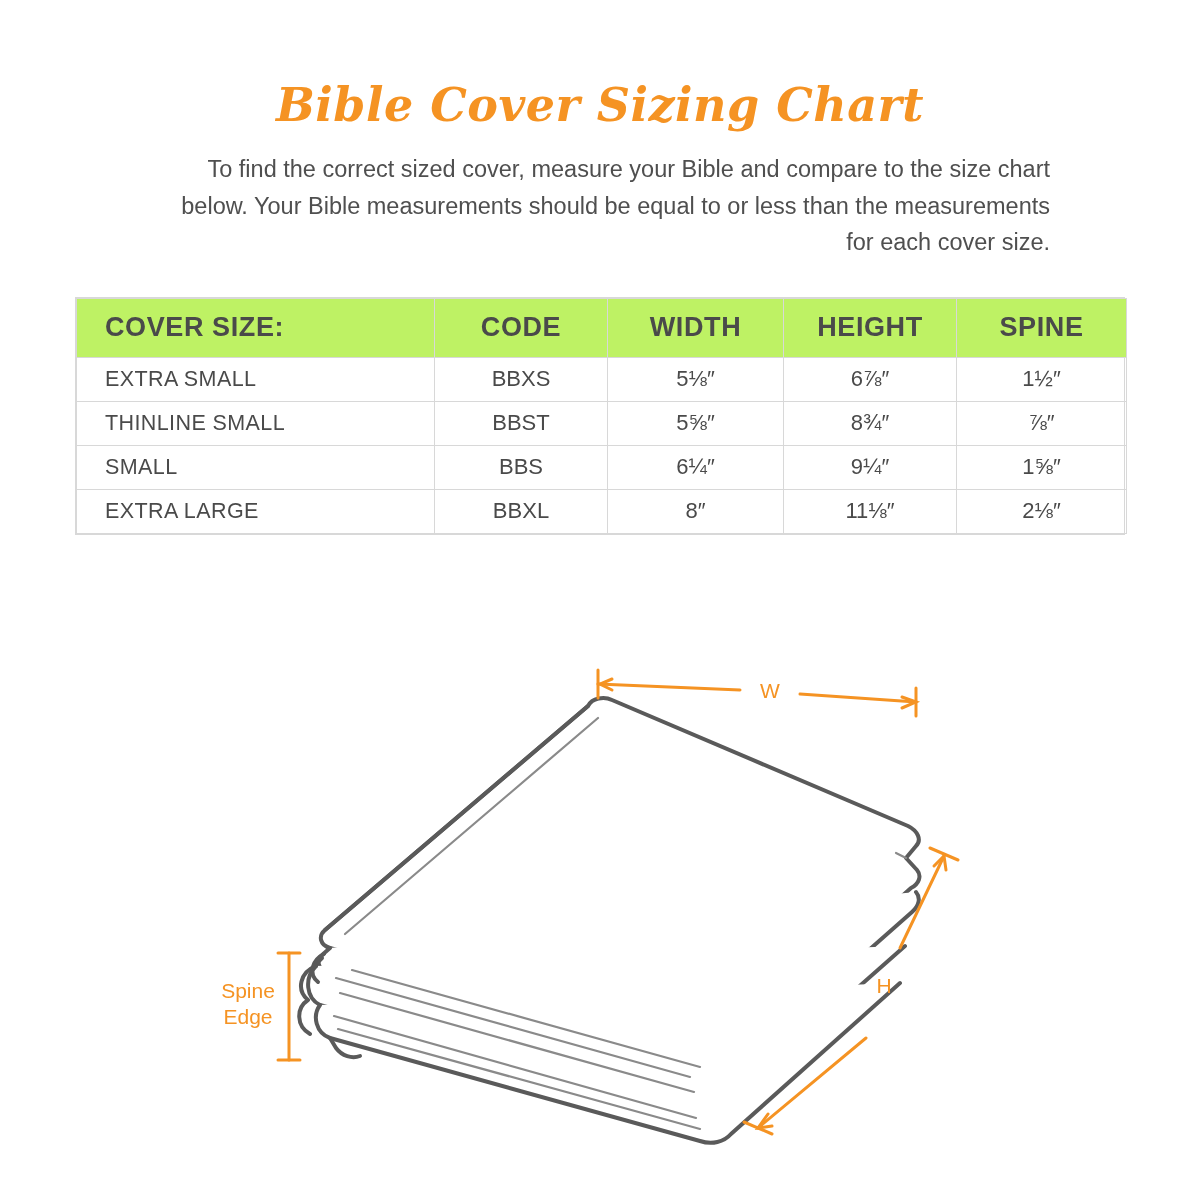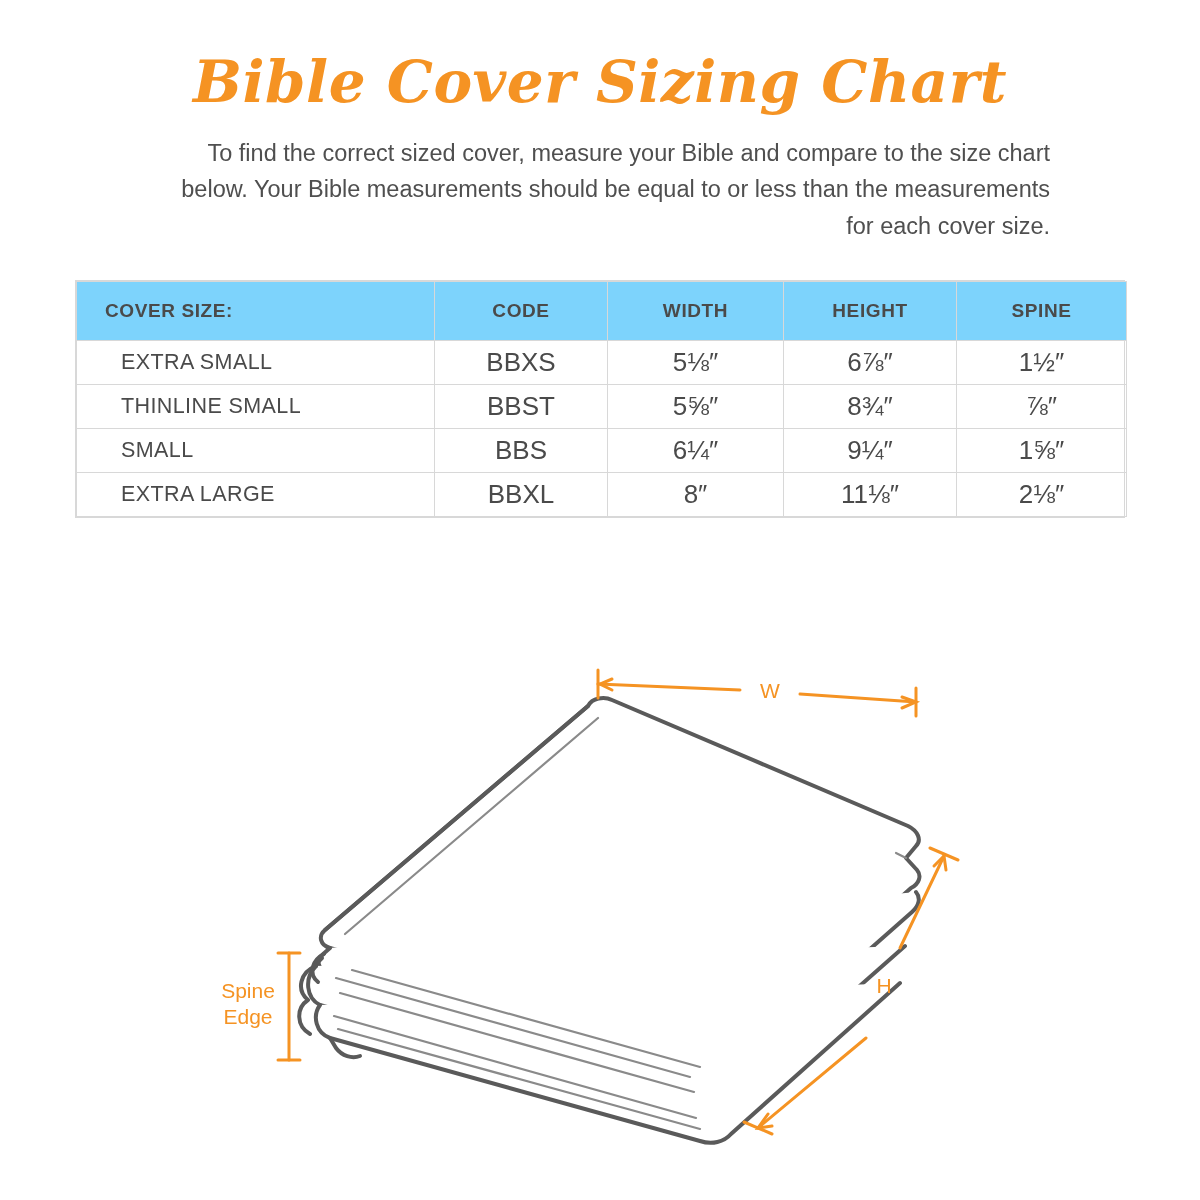"Bible Cover Sizing Chart" .title { font-size: 58px -> 46px; padding-top: 52px -> 81px }
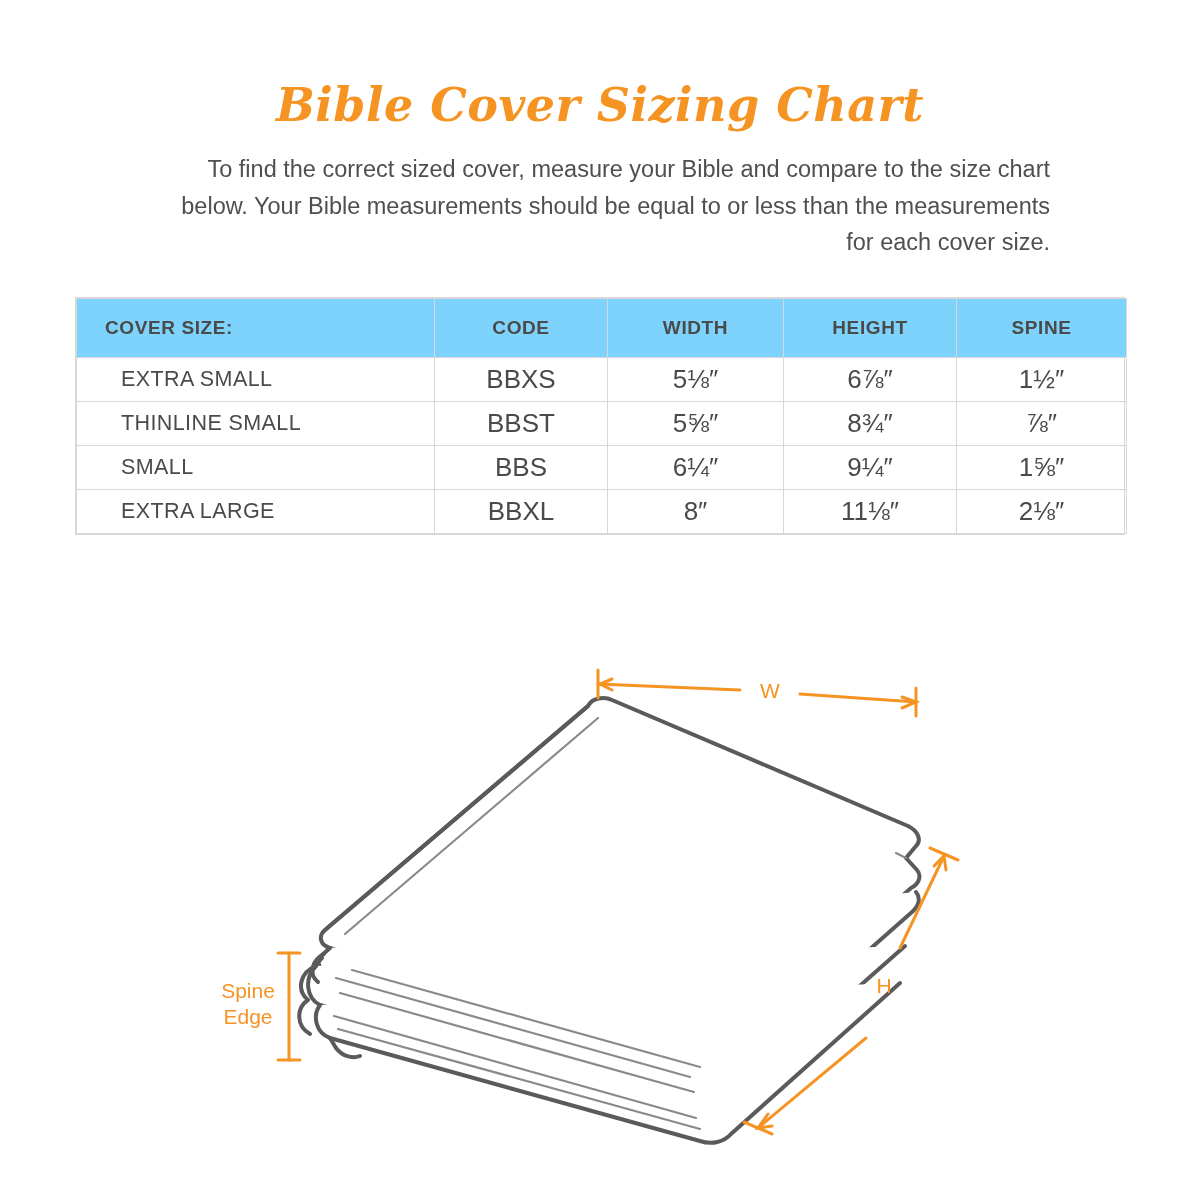"COVER SIZE:" table.sizing thead th { background: #7dd3fc -> #bef264; font-size: 19px -> 27px }
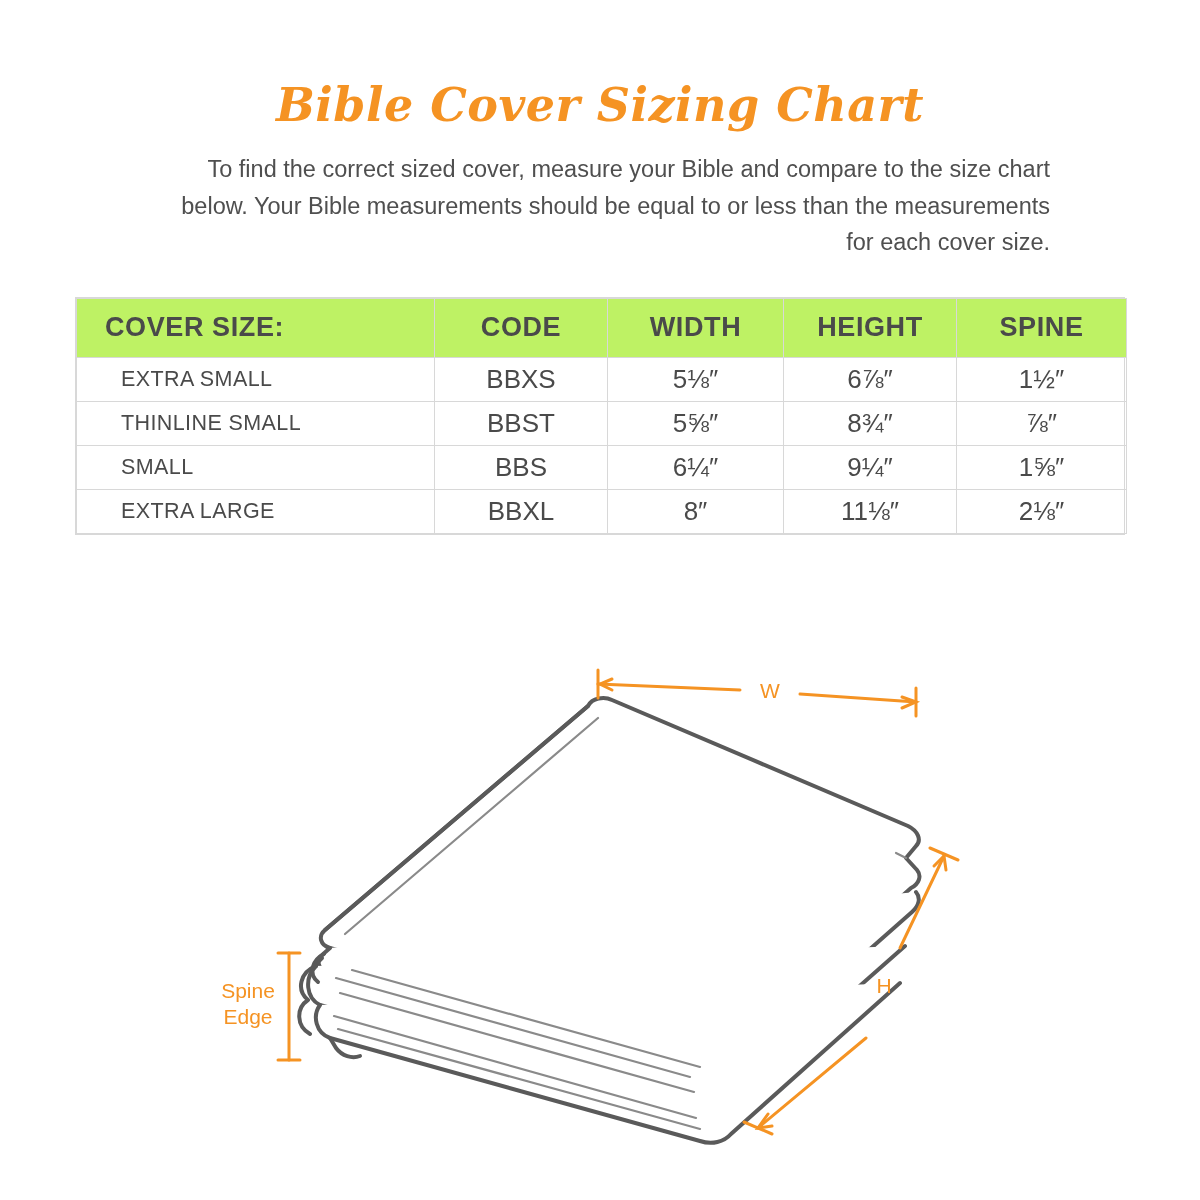"EXTRA SMALL" table.sizing tbody td.left { padding-left: 44px -> 28px }
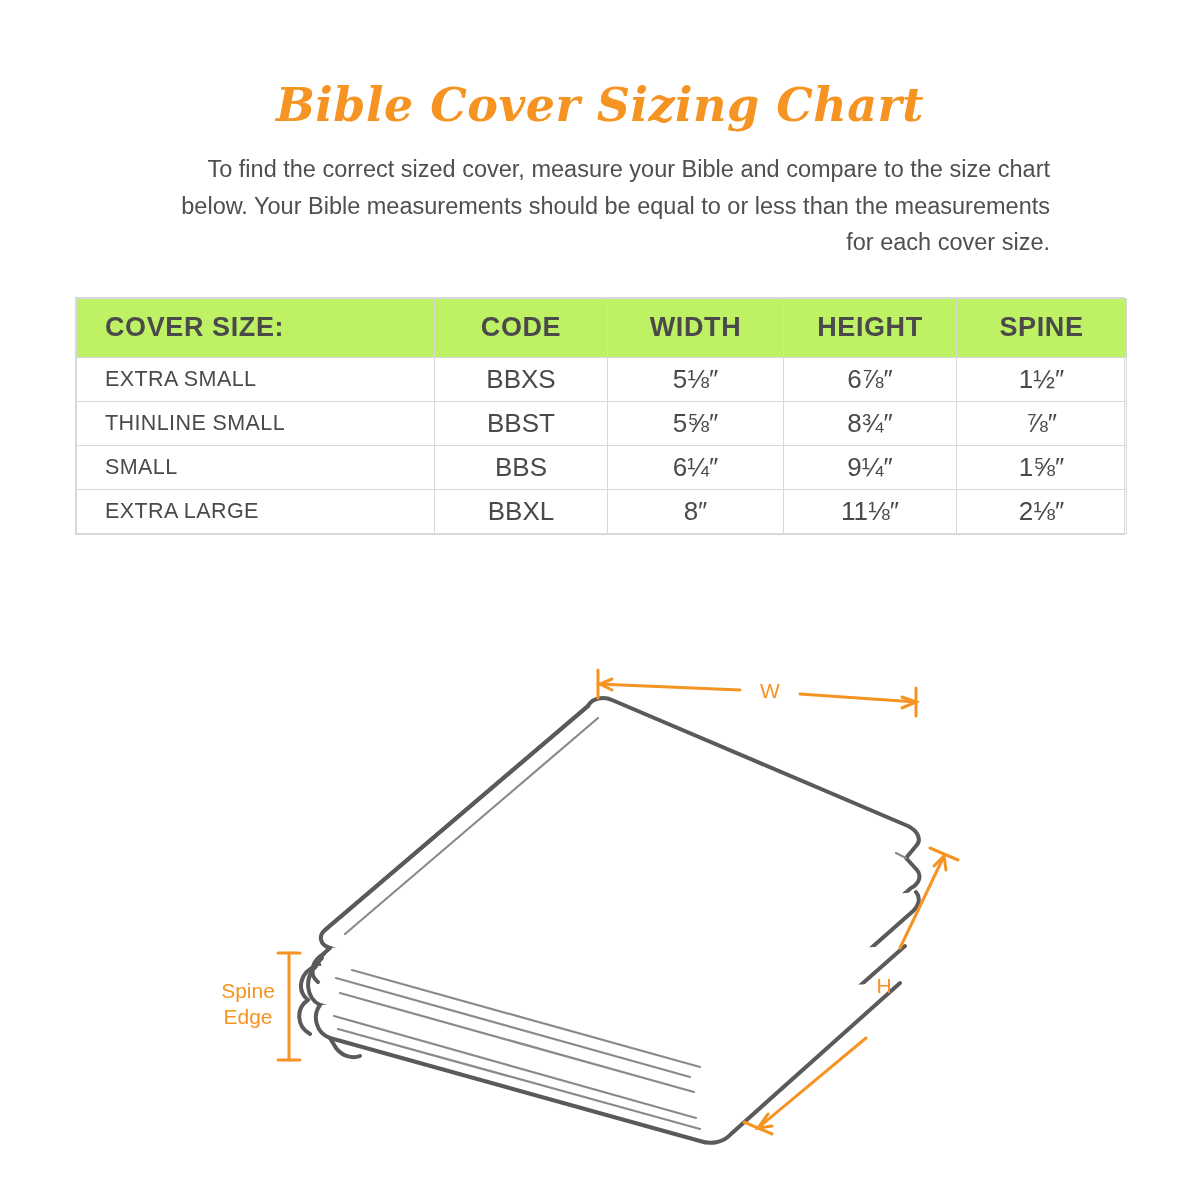"BBXS" table.sizing th, table.sizing td { font-size: 26px -> 22px }
